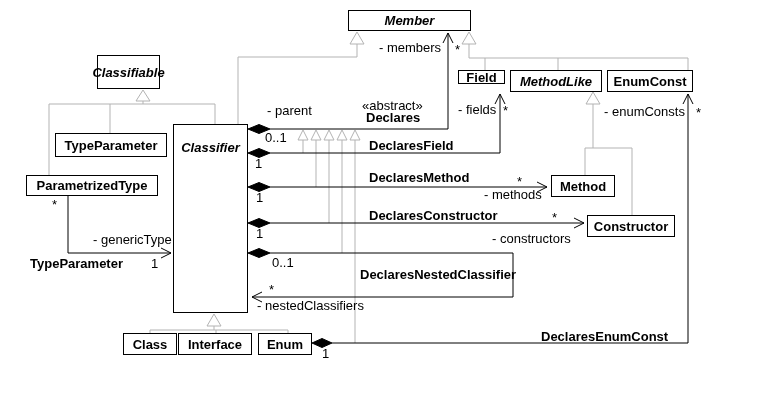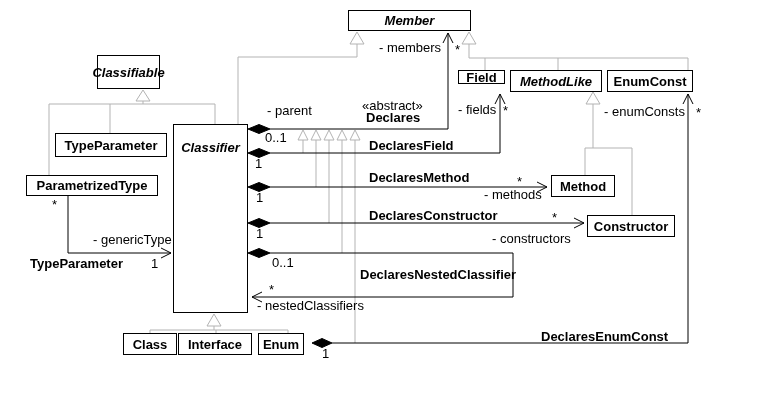"Enum" div.uml-box { width: 46px -> 54px }
